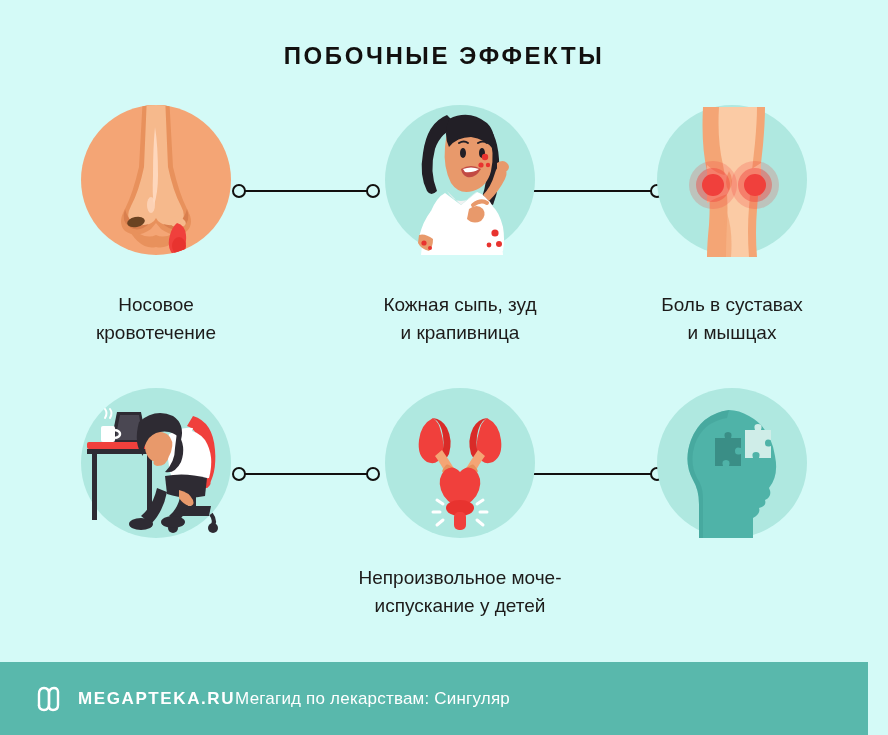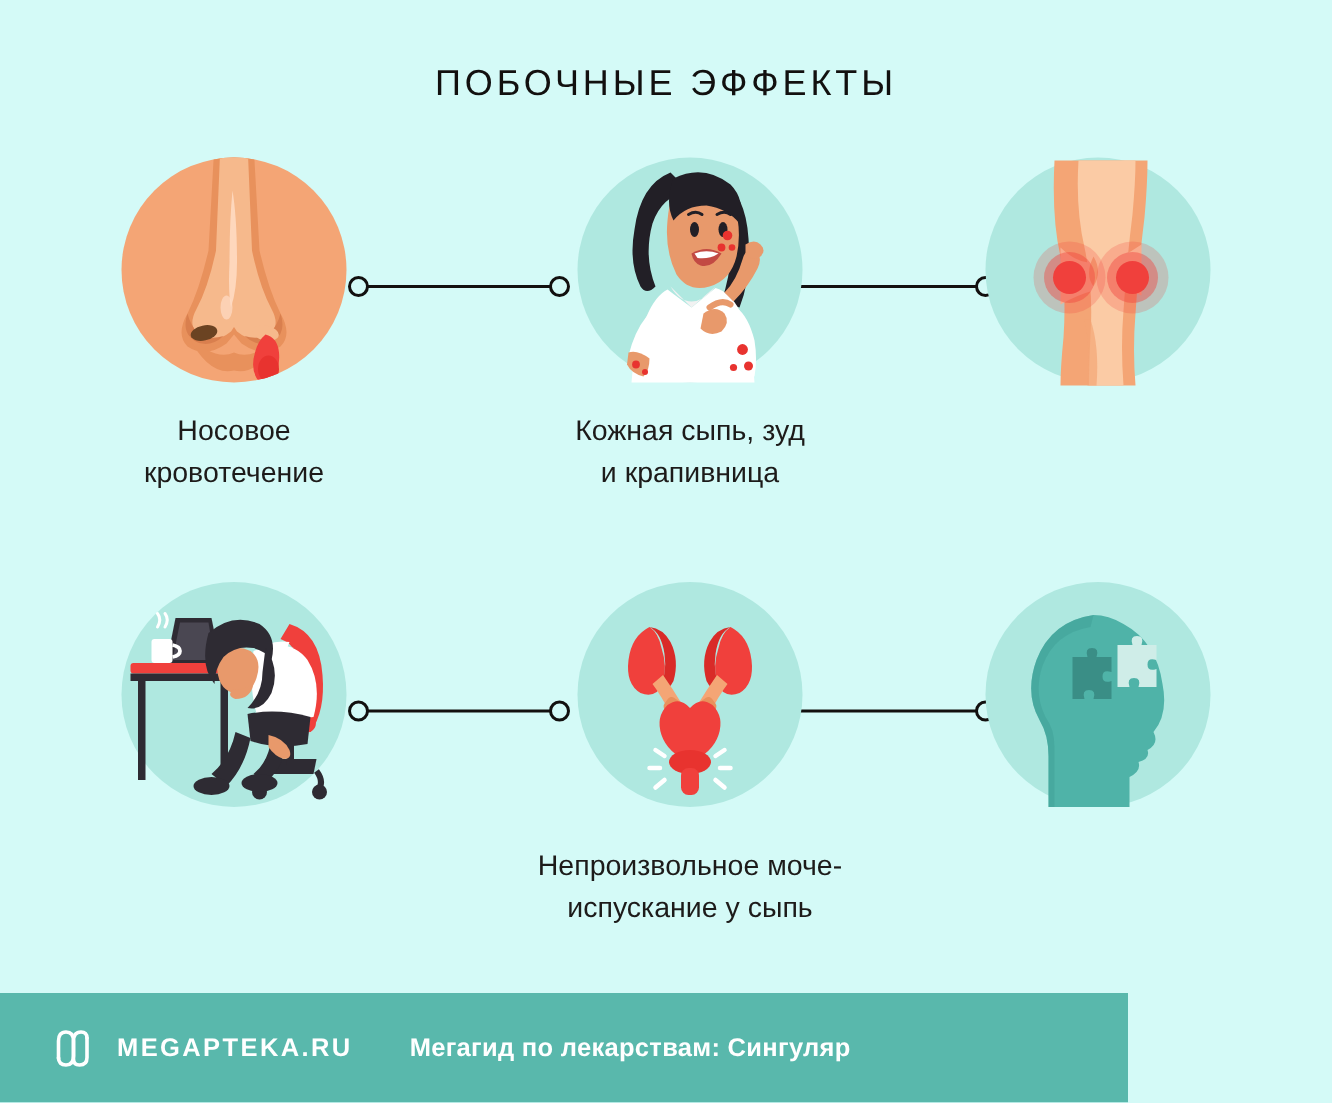"ПОБОЧНЫЕ ЭФФЕКТЫ" .title { font-weight: normal -> bold }
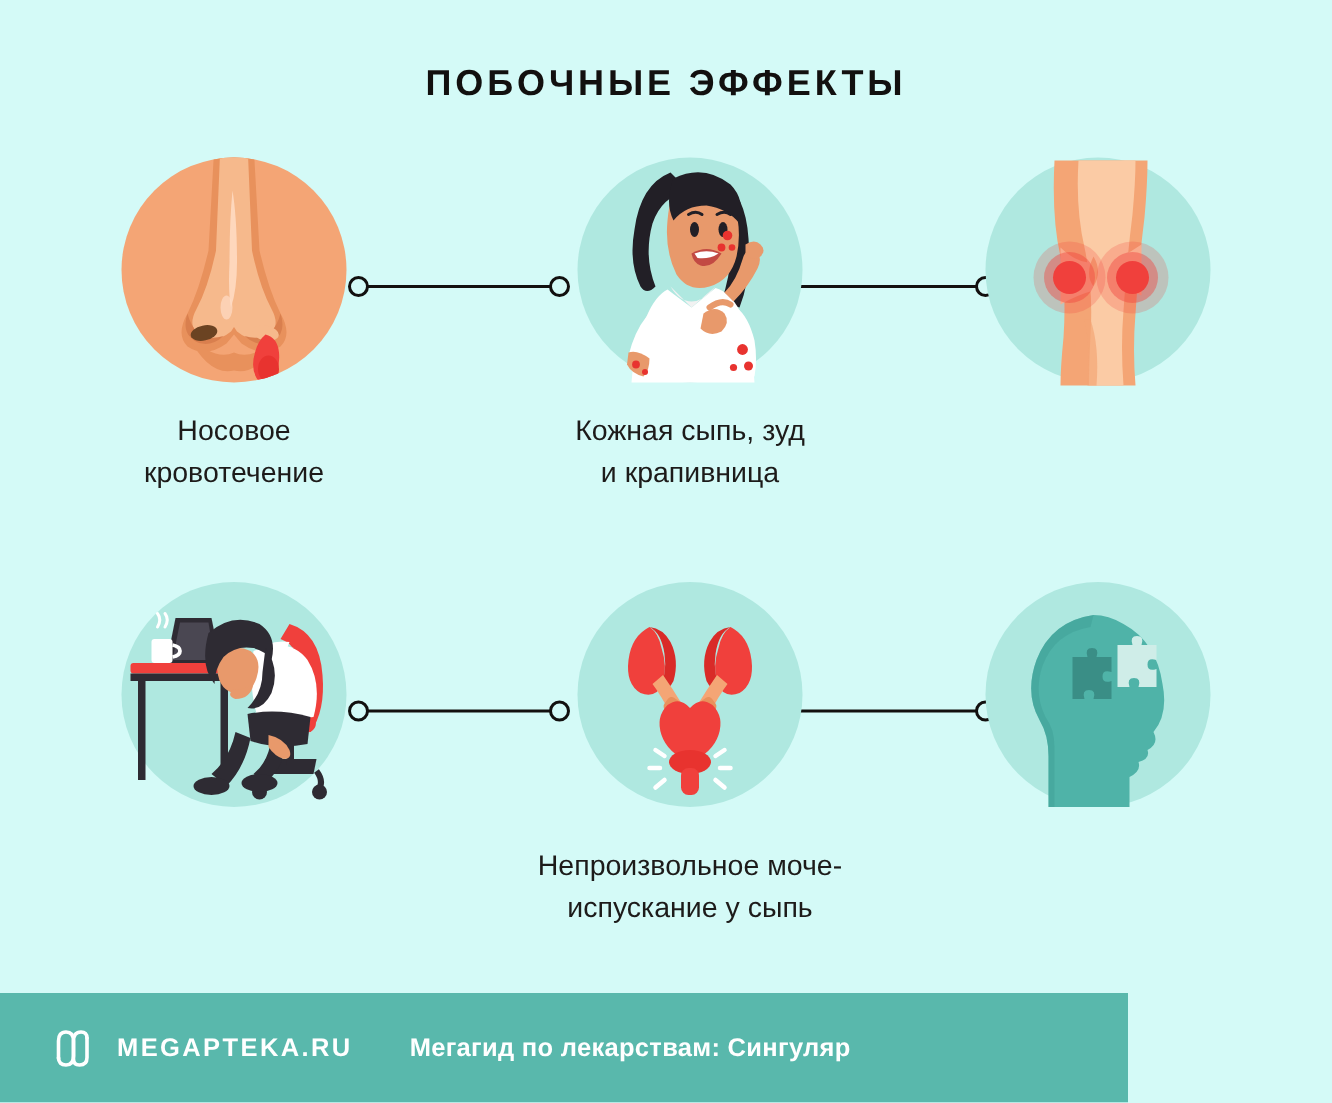"Носовое" .label { margin-top: 19px -> 36px }
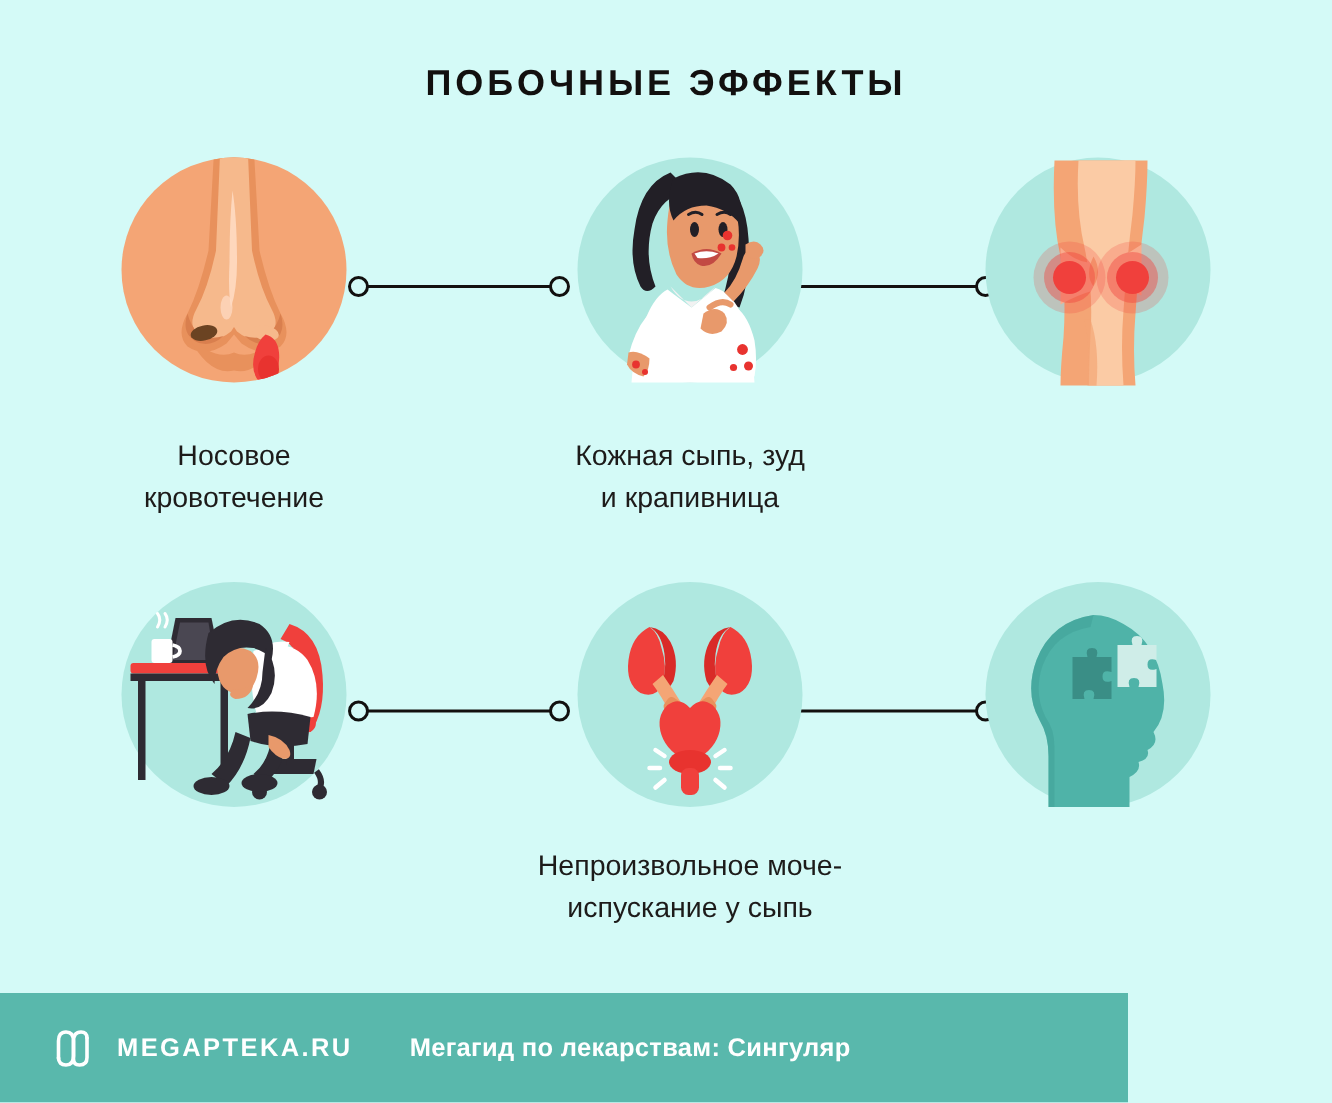"Боль в суставах" div.label { html: none -> <div>Боль в суставах и мышцах</div> }
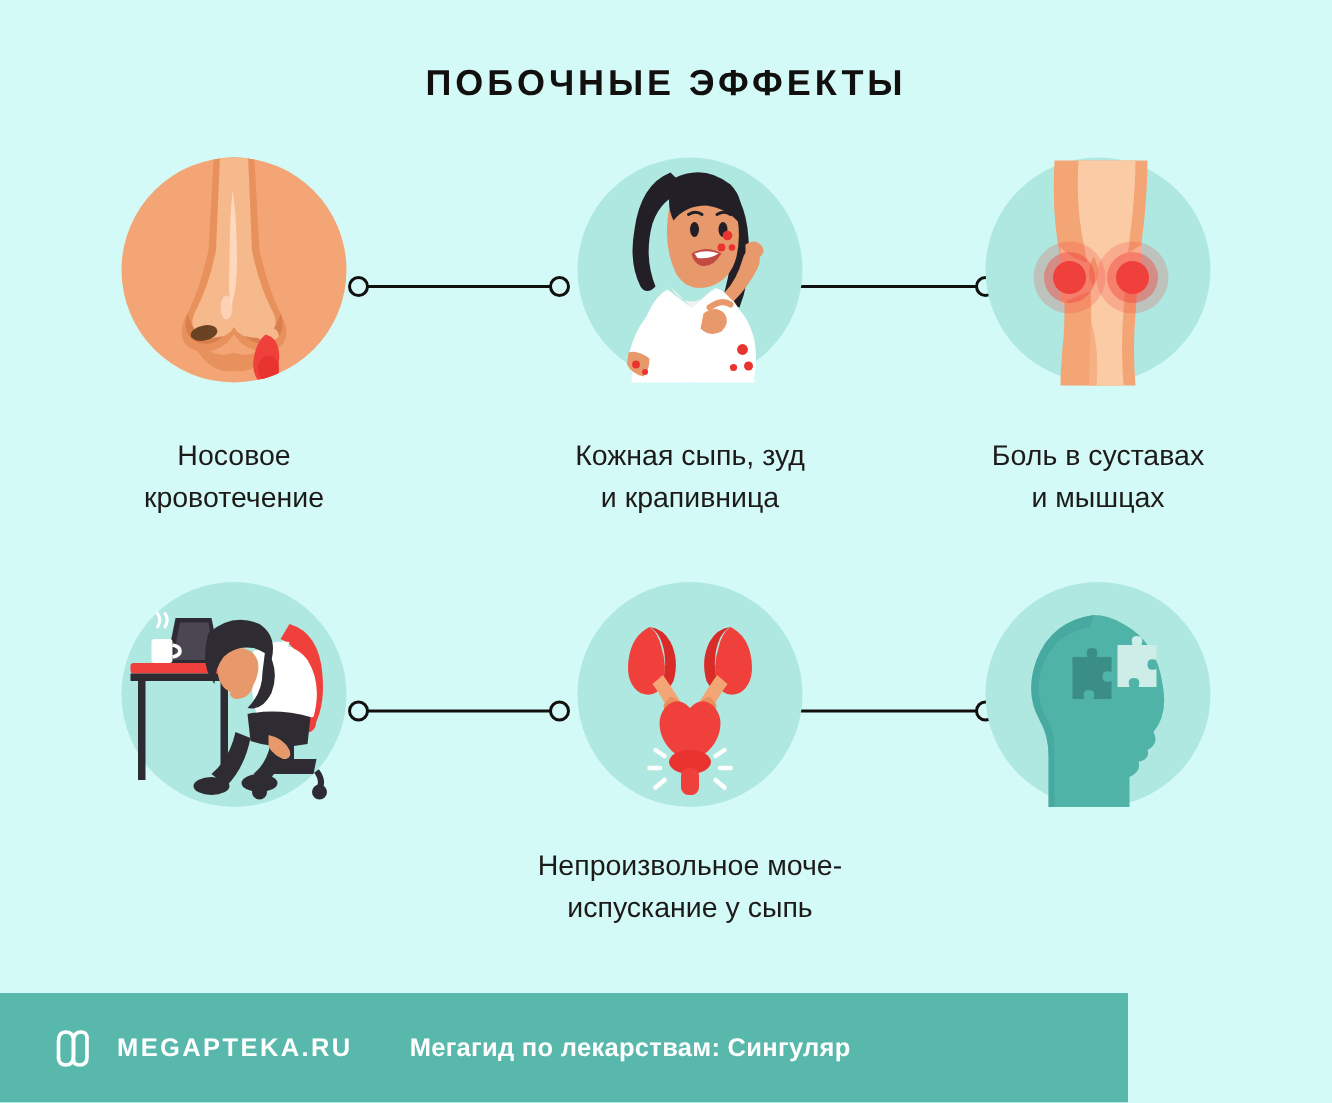"Непроизвольное моче-" div.label { text: сыпь -> детей }
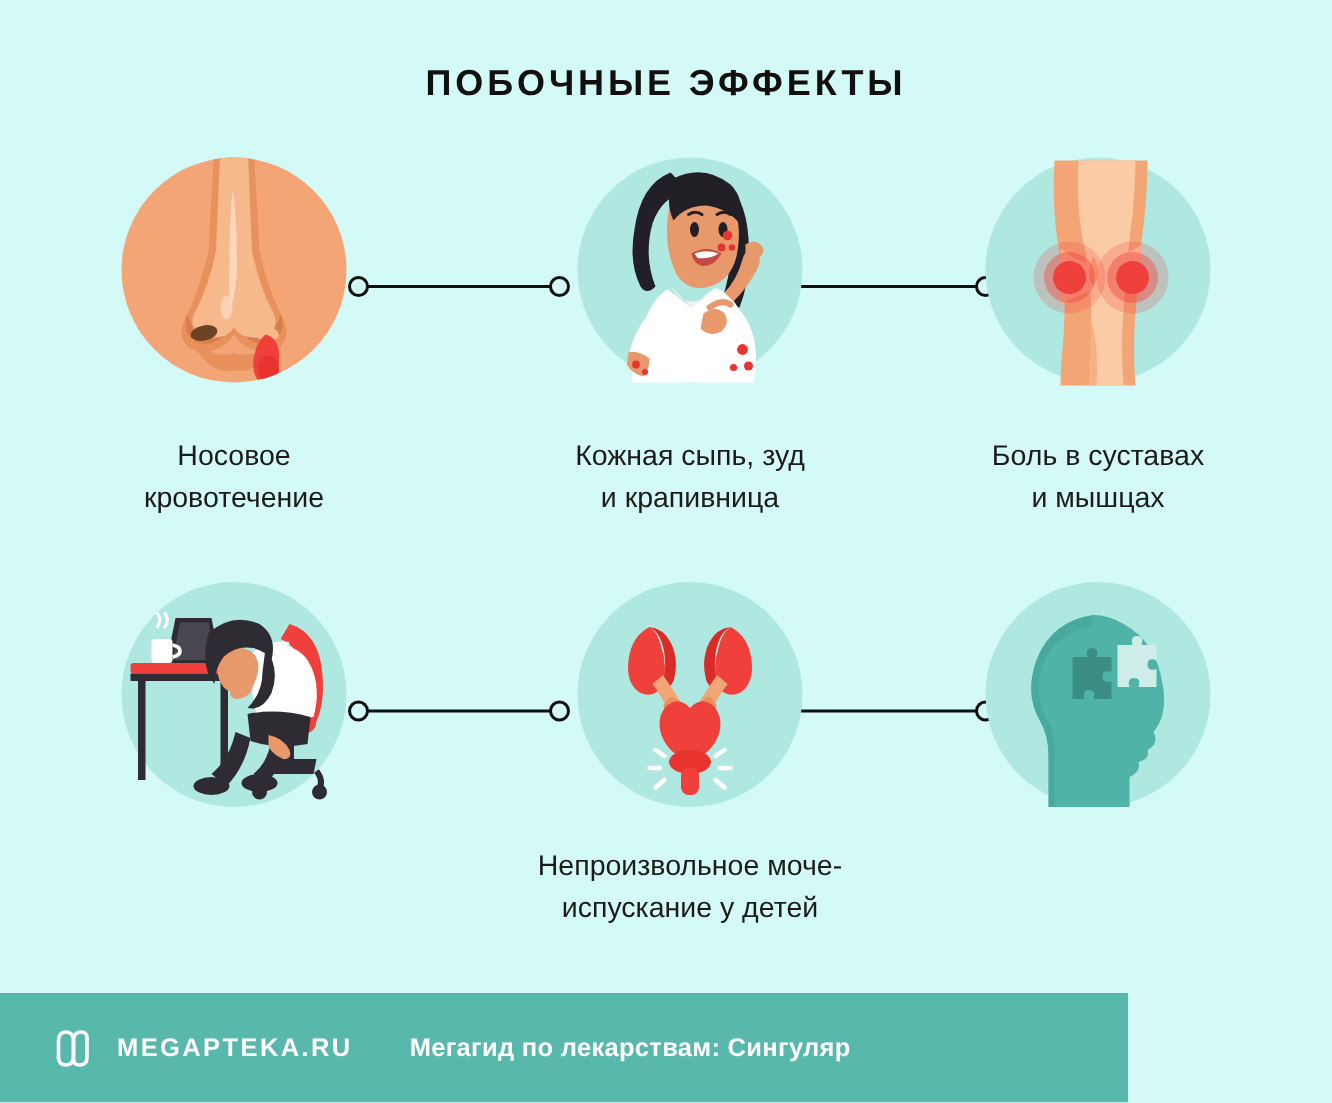"MEGAPTEKA.RU" .footer { width: 752px -> 868px }
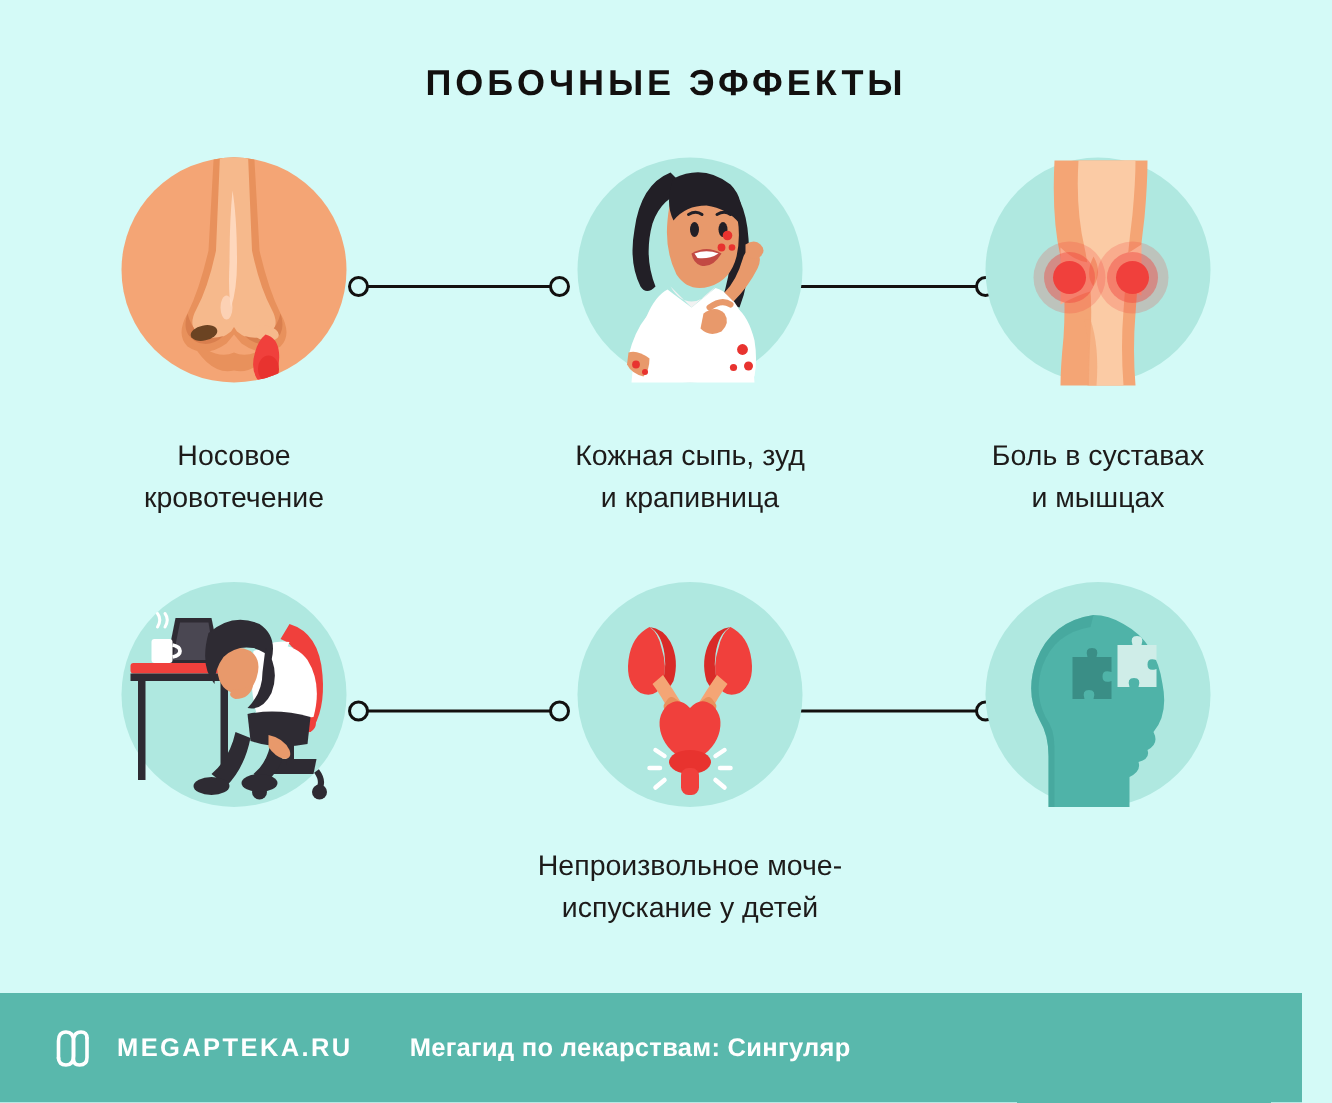"Мегагид по лекарствам: Сингуляр" .footer .subtitle { font-weight: bold -> normal; margin-left: 38px -> none }
